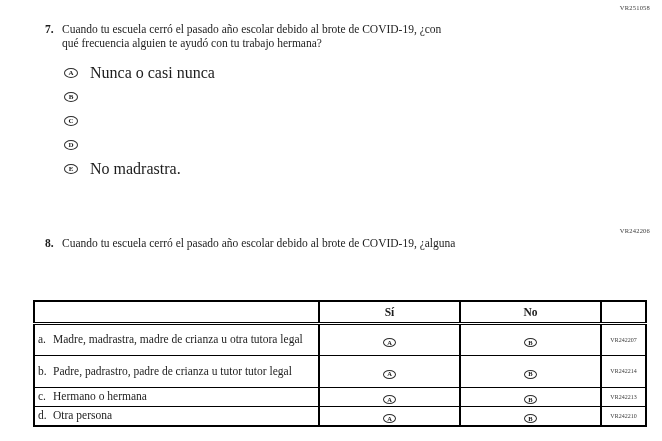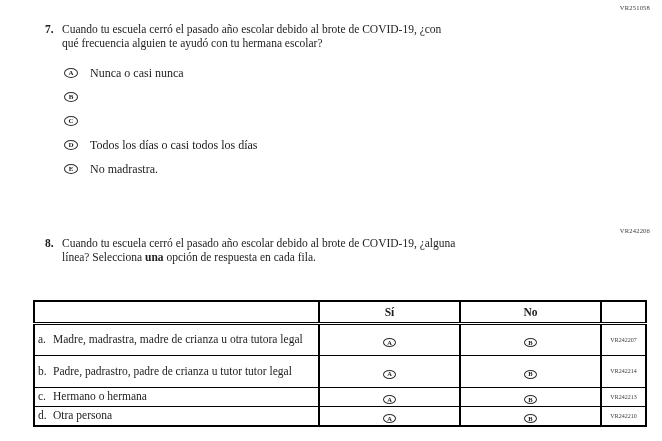"qué frecuencia alguien te ayudó" div { text: hermana escolar -> trabajo hermana }
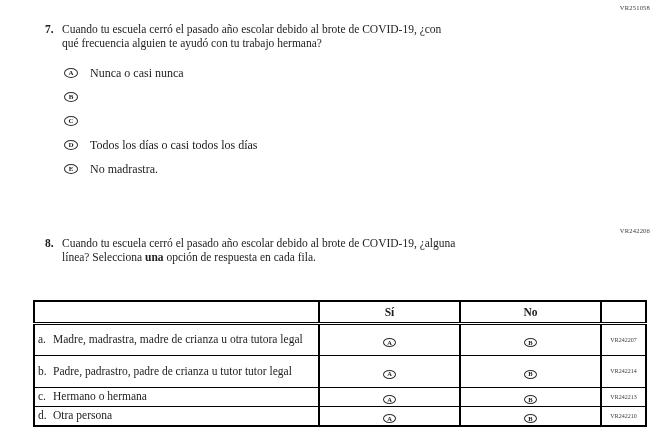"Nunca o casi nunca" .option-label { font-size: 12px -> 16px }
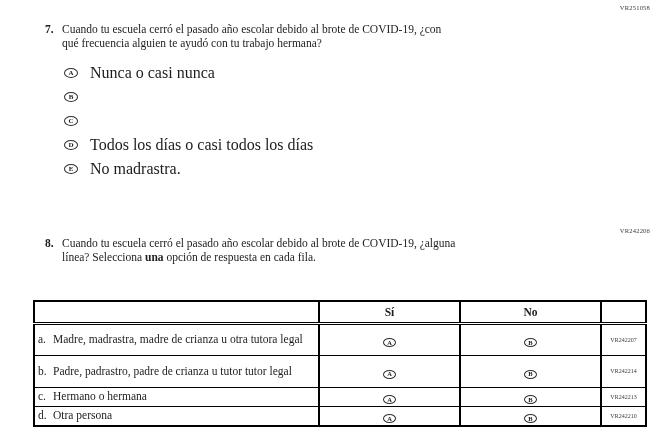"Todos los días o casi" span.option-label { html: <span>Todos los días o casi todos los días</span> -> none }
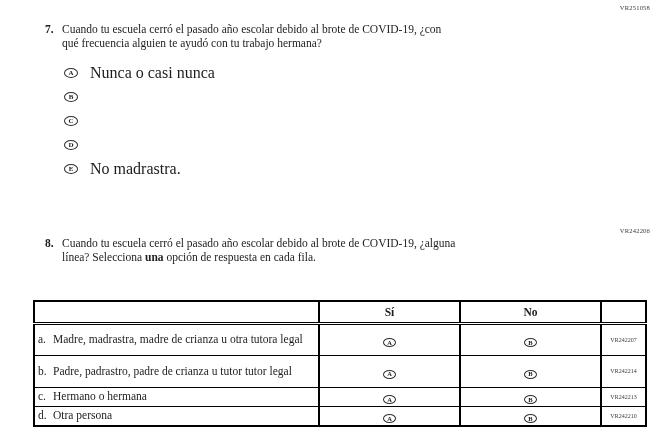"línea? Selecciona una opción de" div { html: <div><span>línea? Selecciona</span> <span>una</span> <span>opción de respuesta en cada fila.</span></div> -> none }
